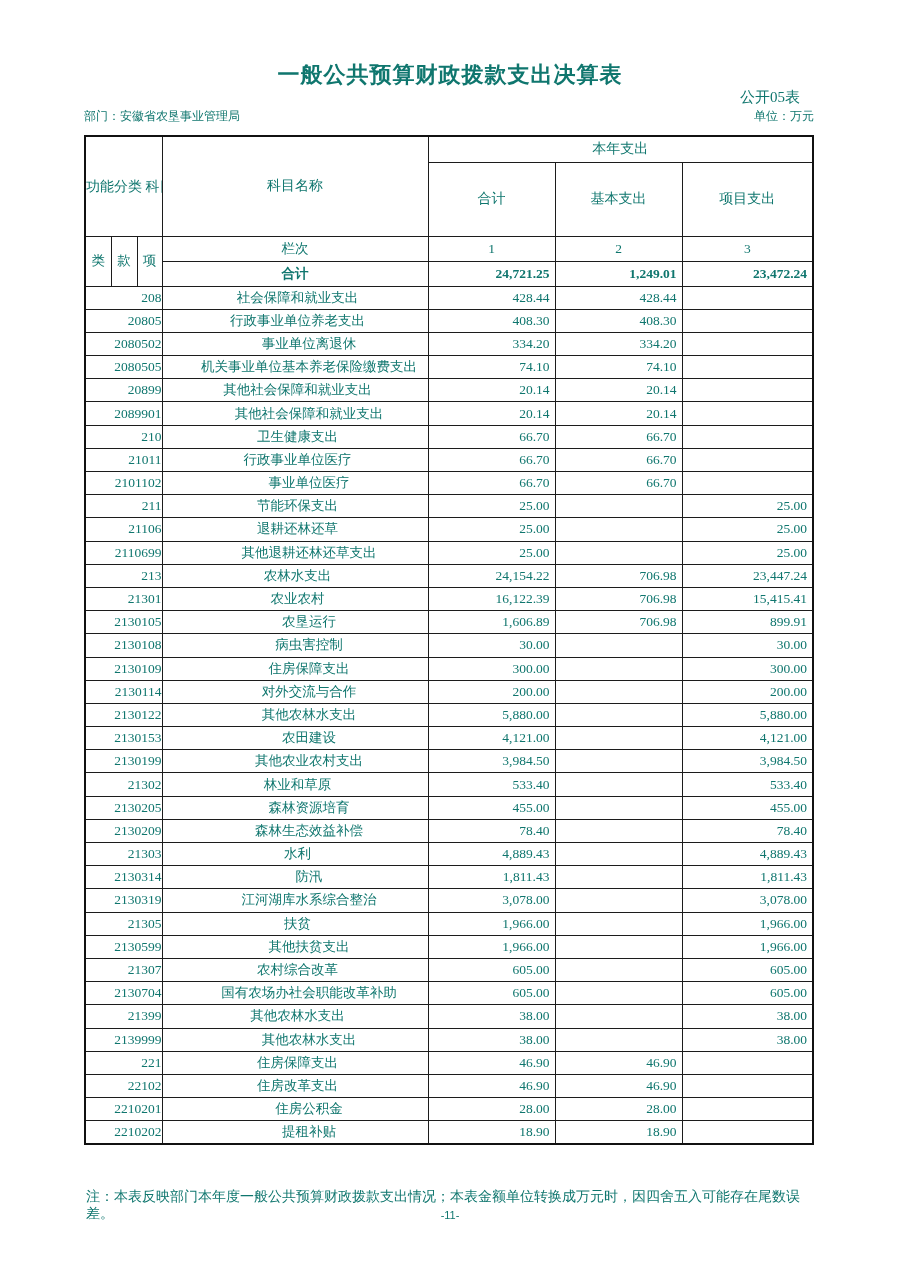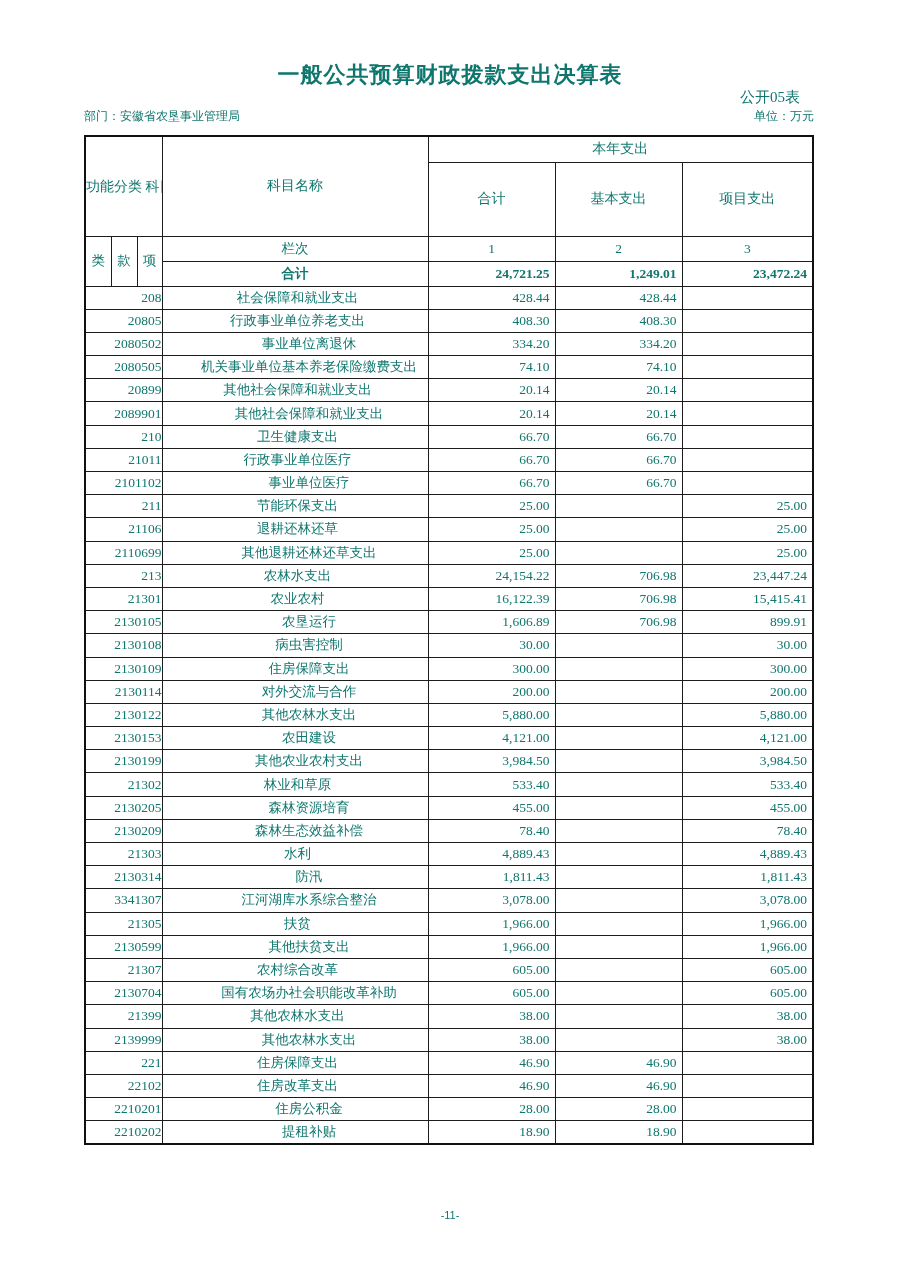"3341307" td.code { text: 3341307 -> 2130319 }
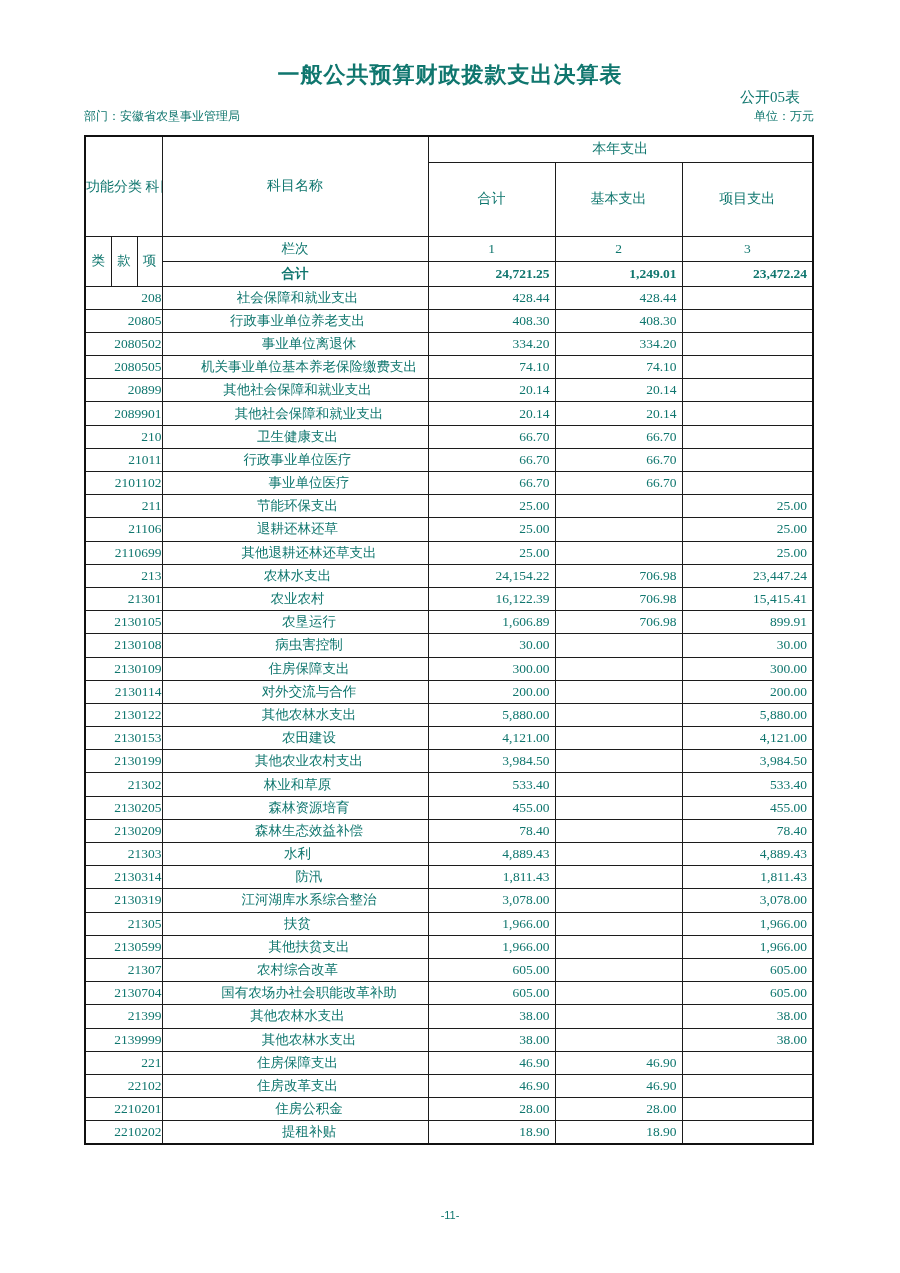"注：本表反映部门本年度一般公共预算财政拨款支出情况；本表金额单位转换成万元时，因" div.foot-note { html: none -> <div>注：本表反映部门本年度一般公共预算财政拨款支出情况；本表金额单位转换成万元时，因四舍五入可能存在尾数误差。</div> }
